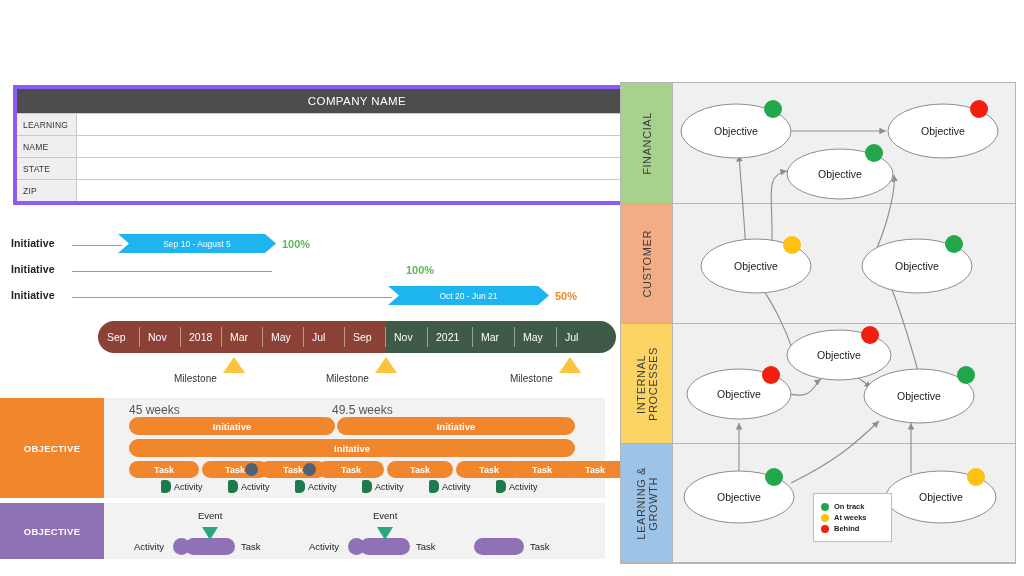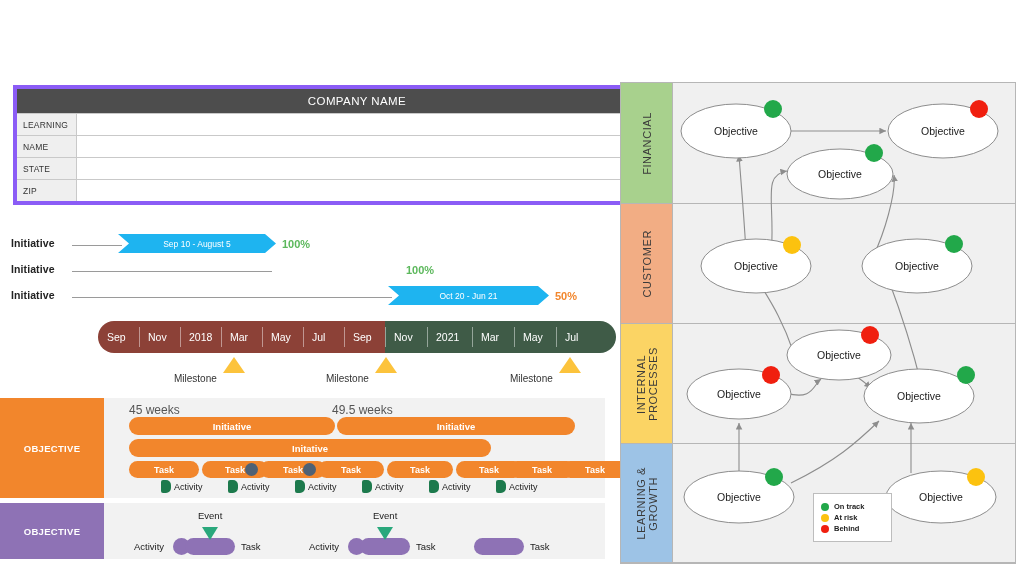"Initative" div.o-pill { width: 362px -> 446px }
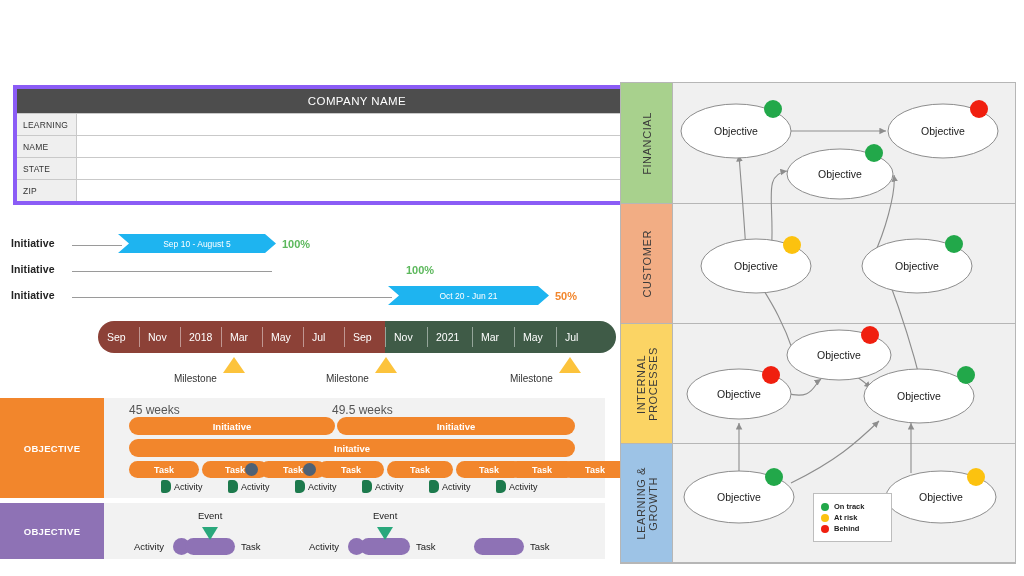"At risk" span { text: risk -> weeks }
